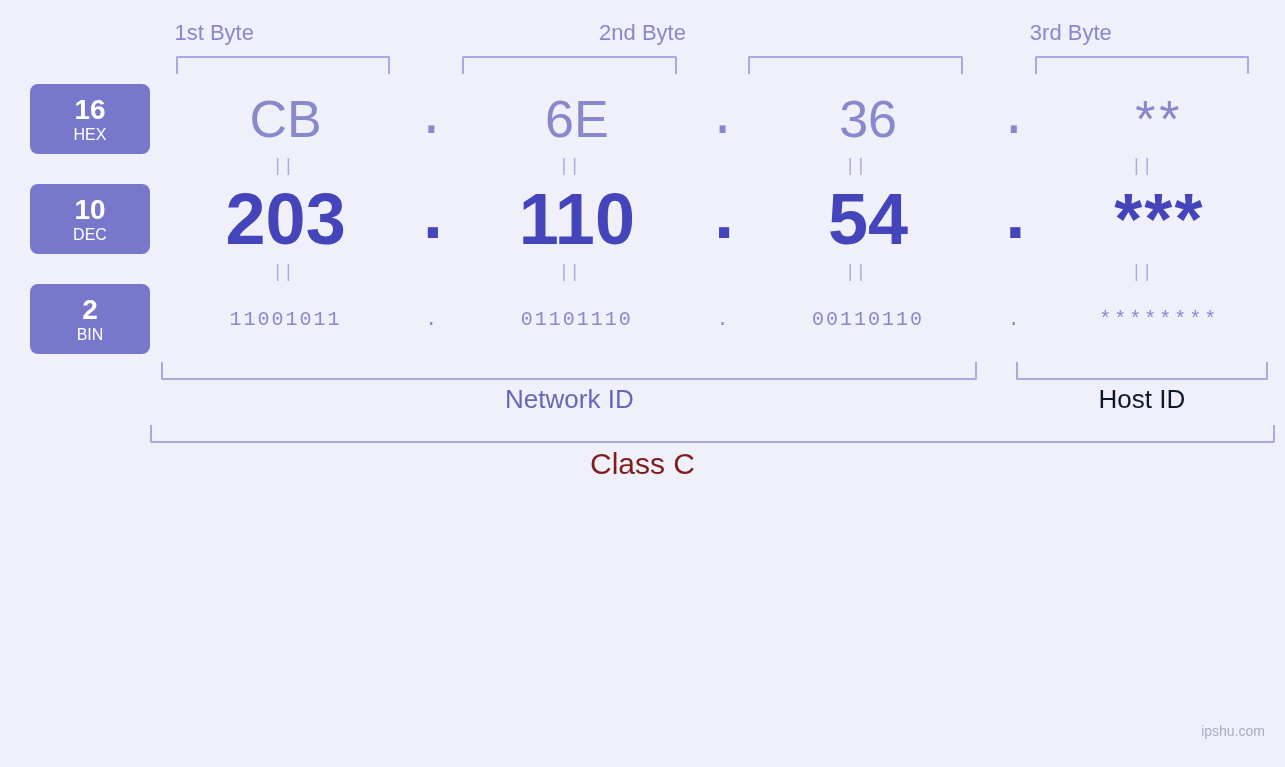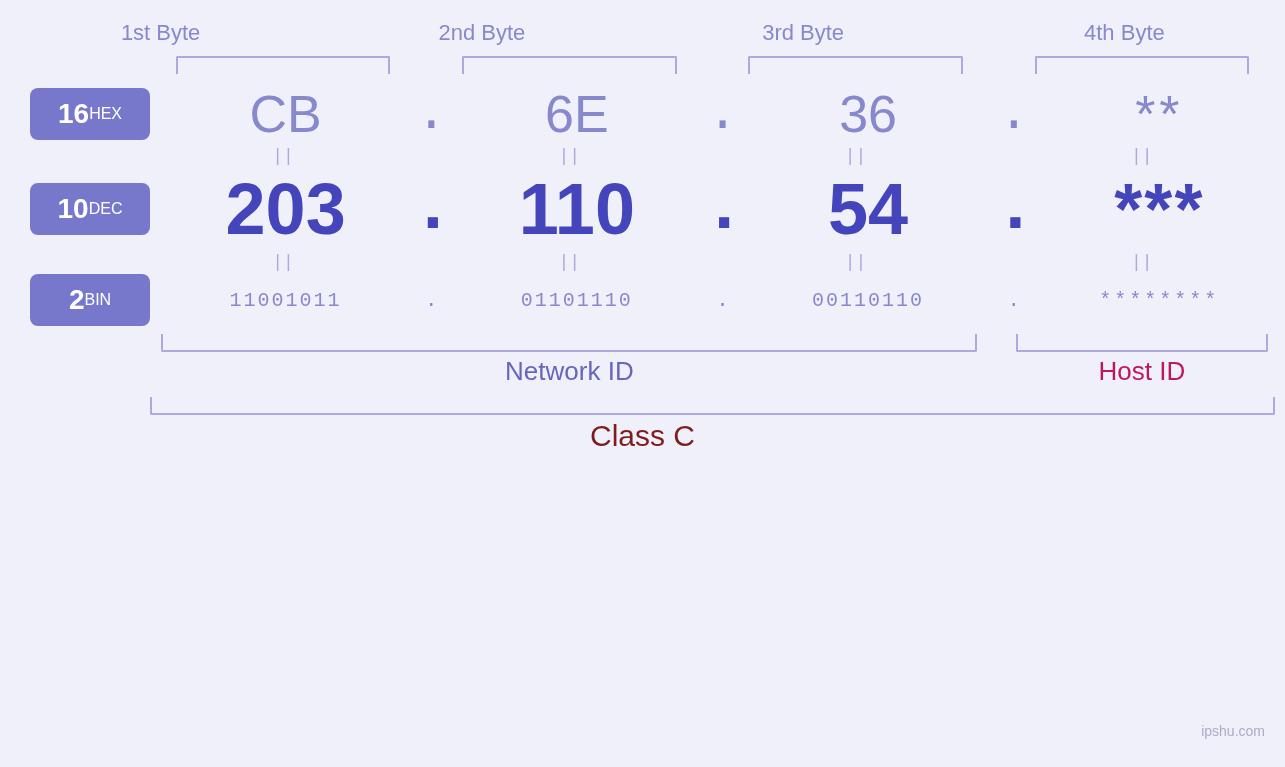"4th Byte" div.byte-header { html: <div>4th Byte</div> -> none }
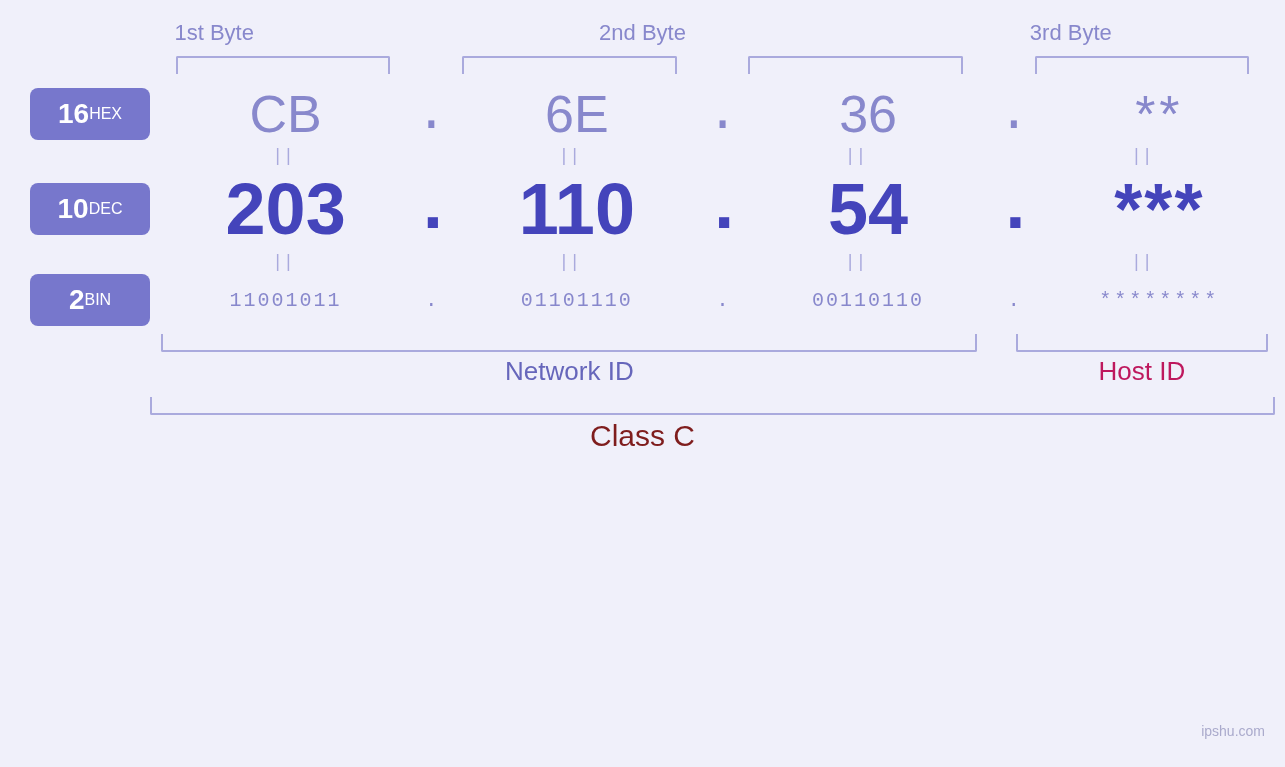"16" .base-label { flex-direction: row -> column }
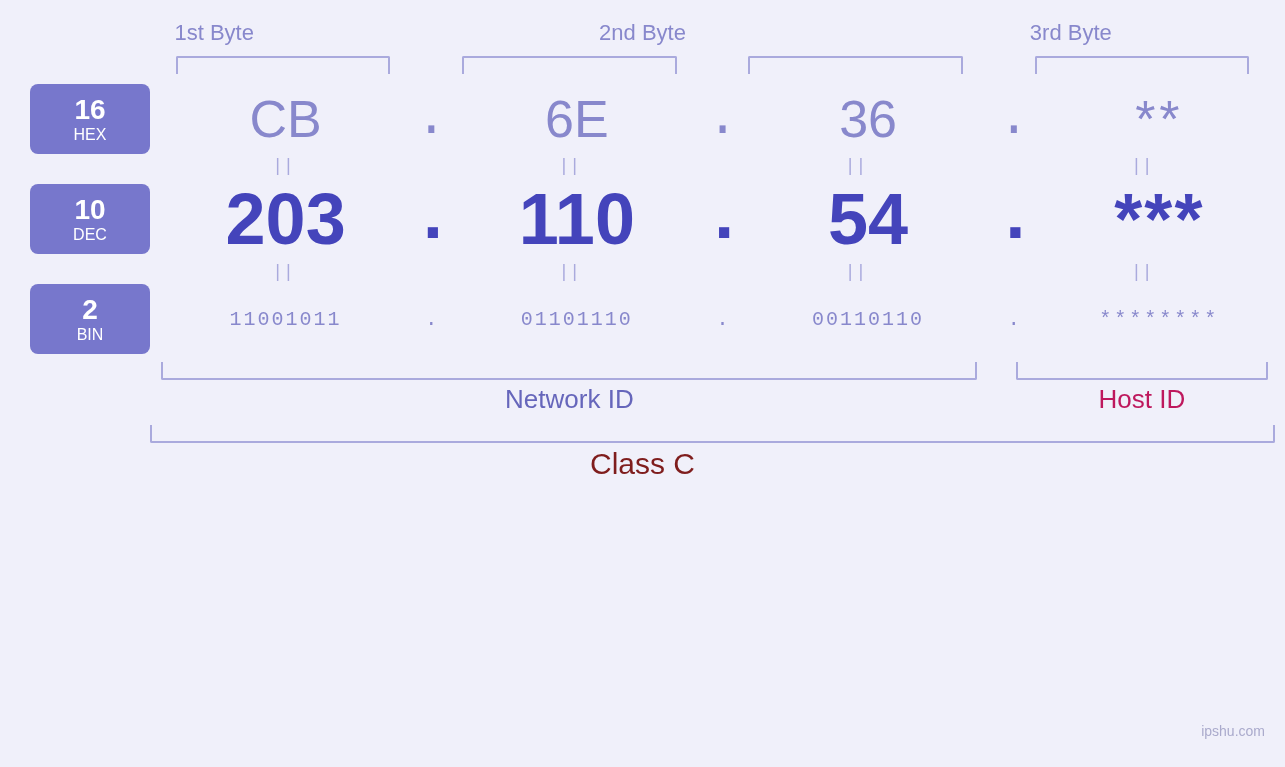"Host ID" .bottom-label-host { color: #be185d -> #0f172a }
